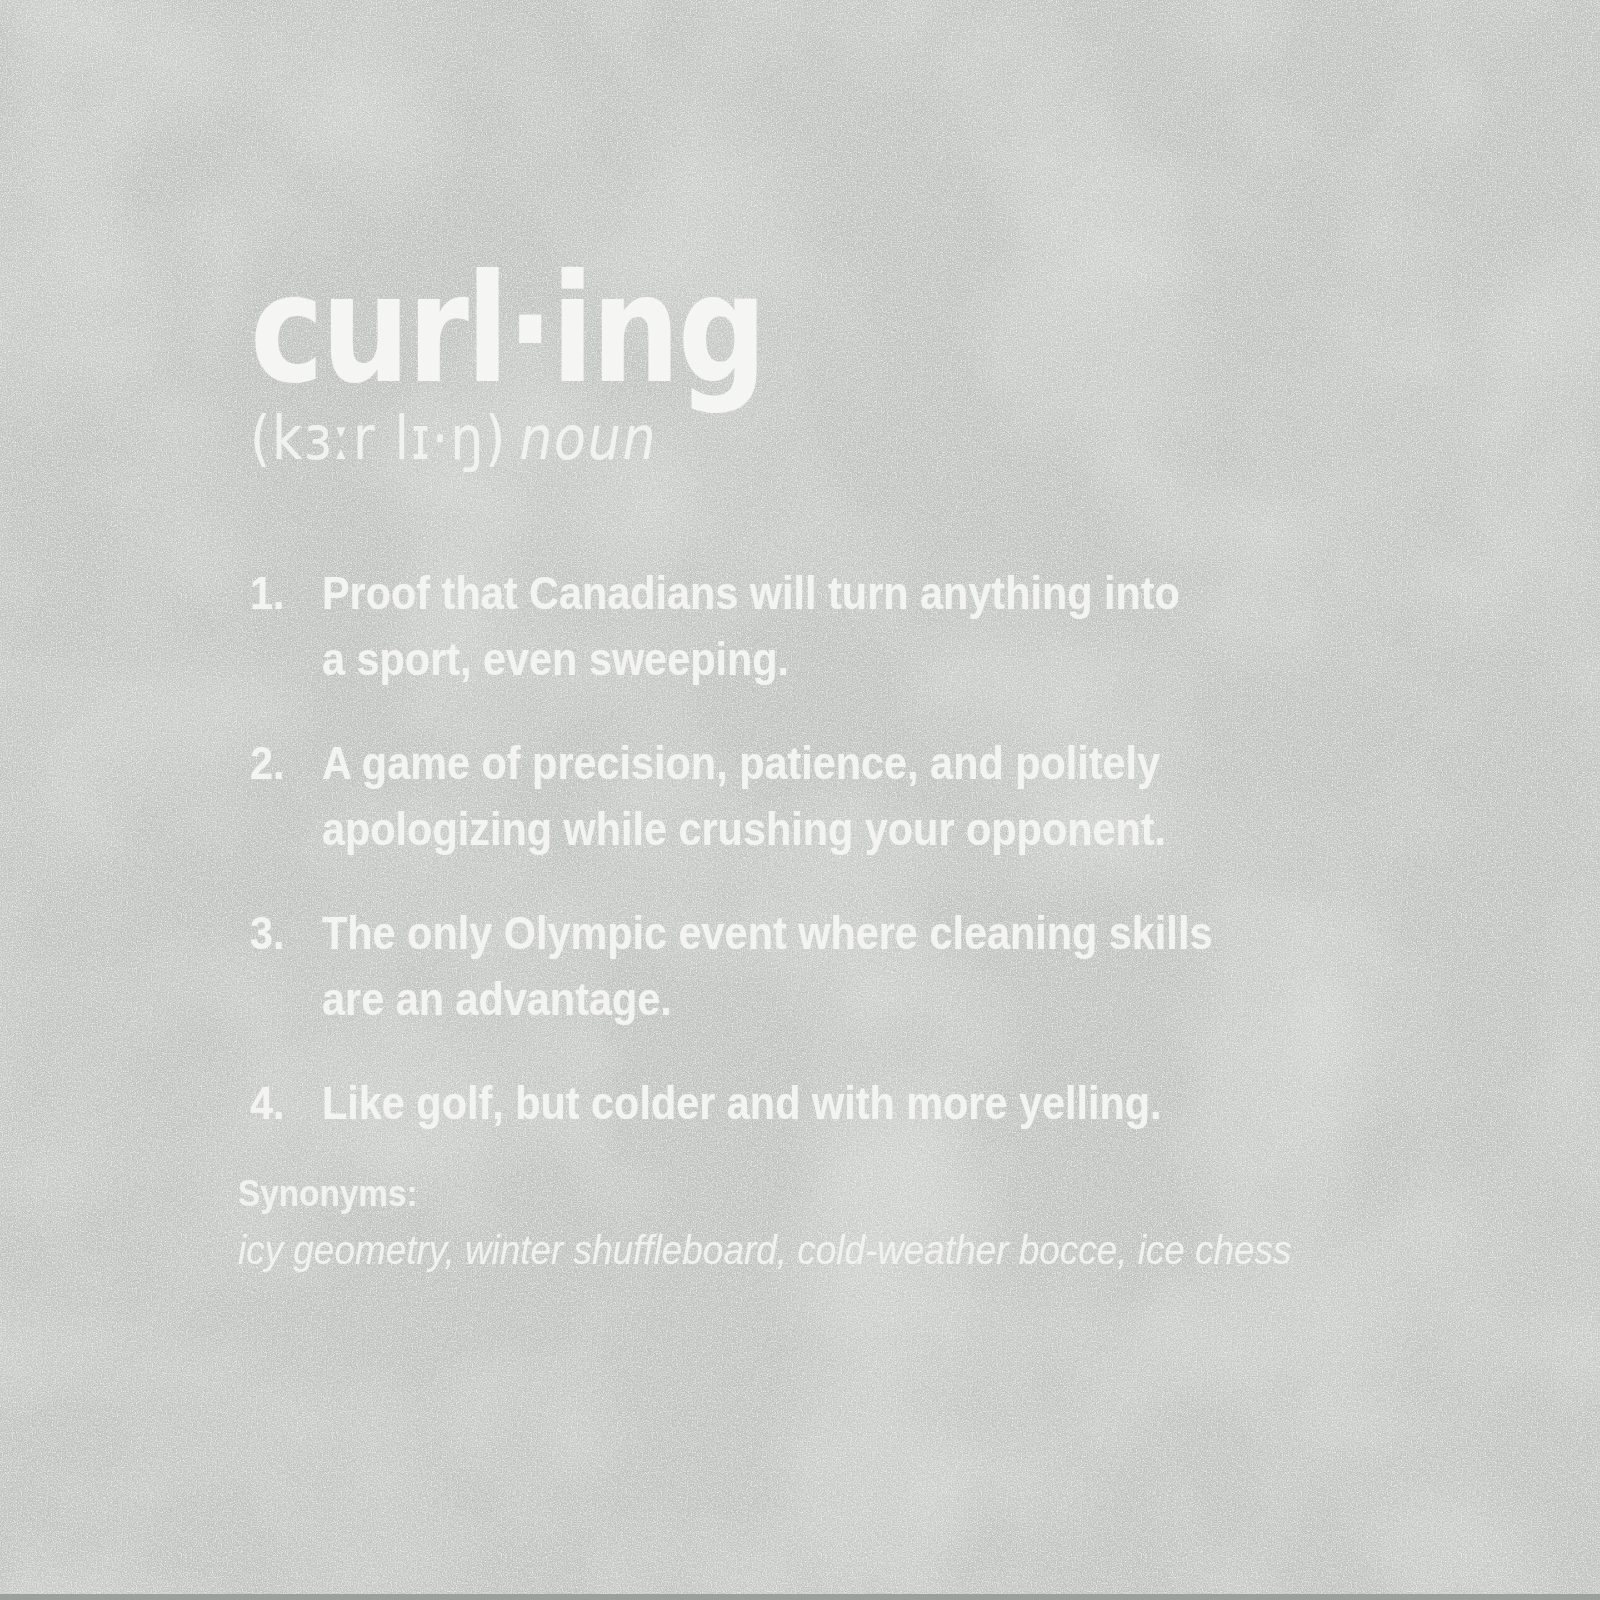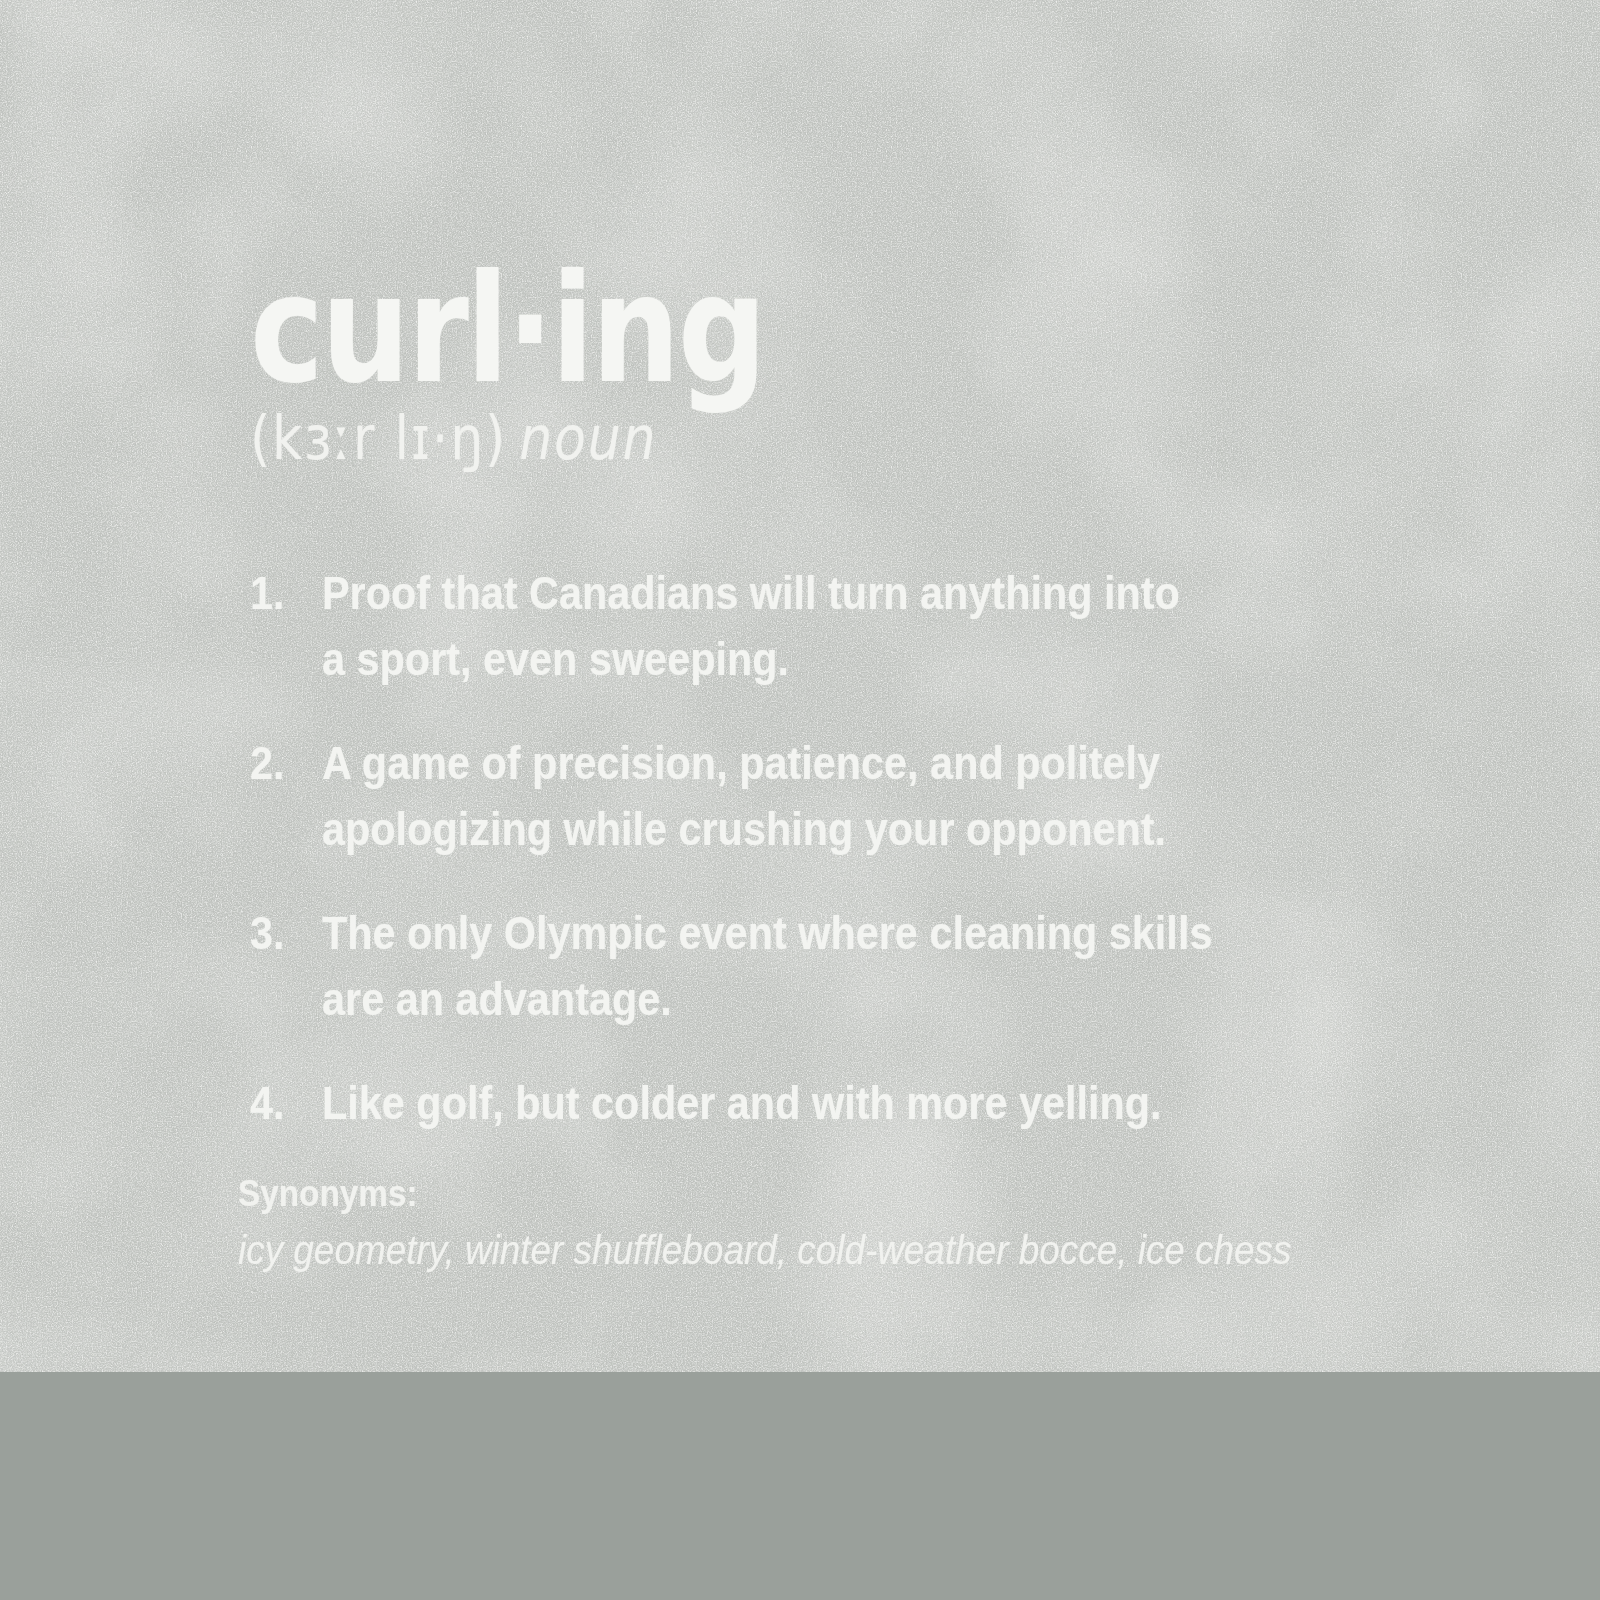"curl·ing" .canvas { height: 1372px -> 1594px }
